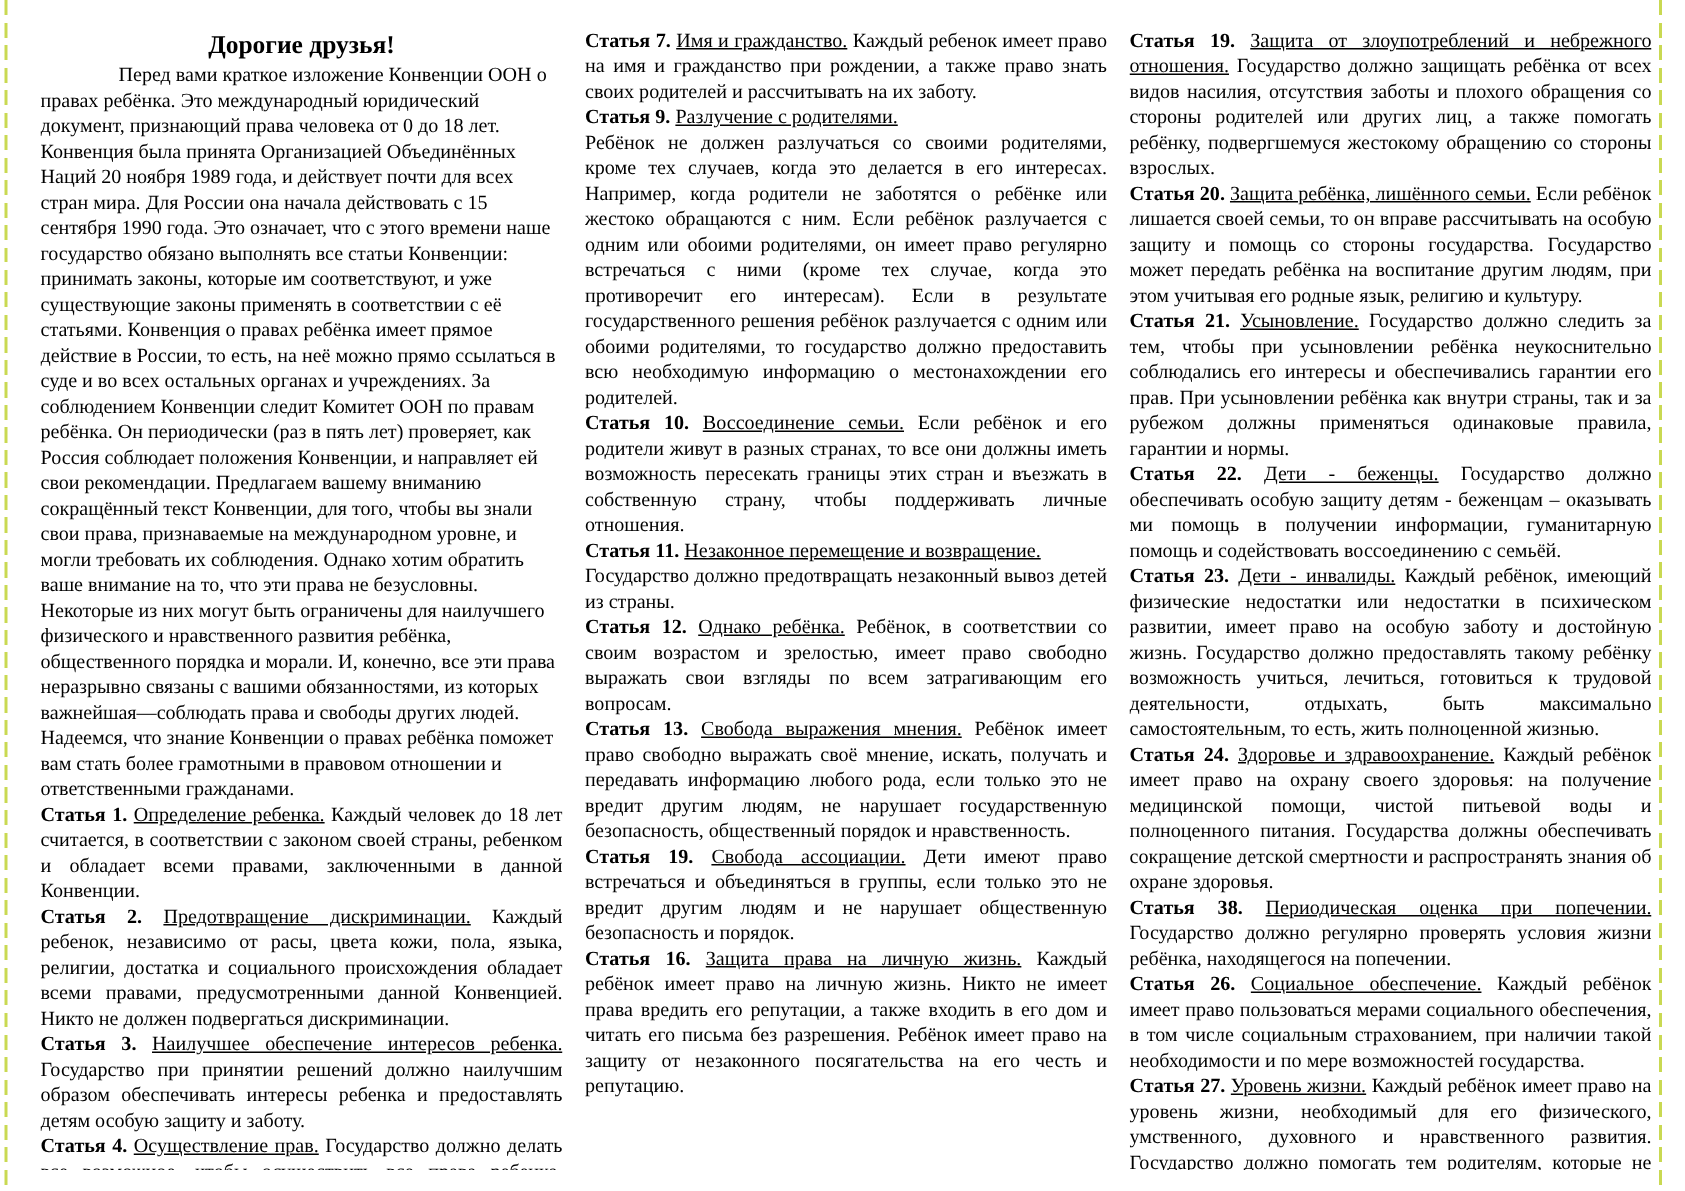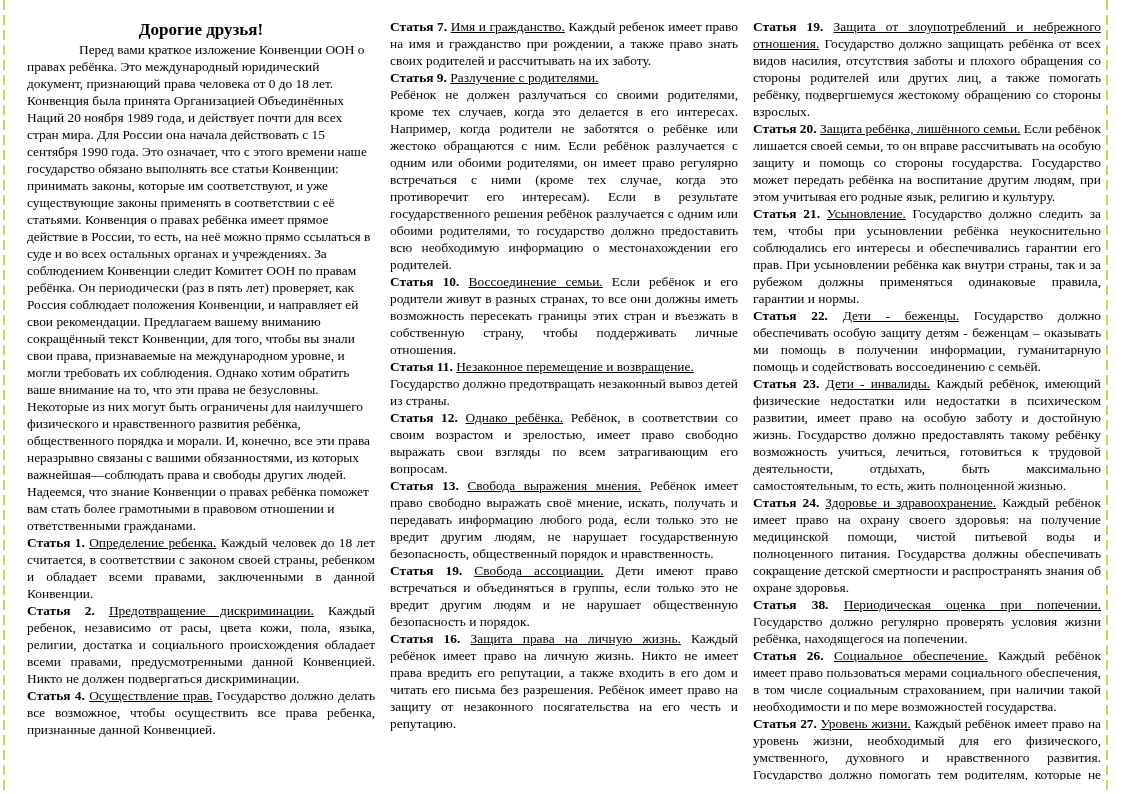"Статья 3. Наилучшее обеспечение" p.article { html: none -> <p><span>Статья 3.</span> <span>Наилучшее обеспечение интересов ребенка.</span> <span>Государство при принятии решений должно наилучшим образом обеспечивать интересы ребенка и предоставлять детям особую защиту и заботу.</span></p> }
